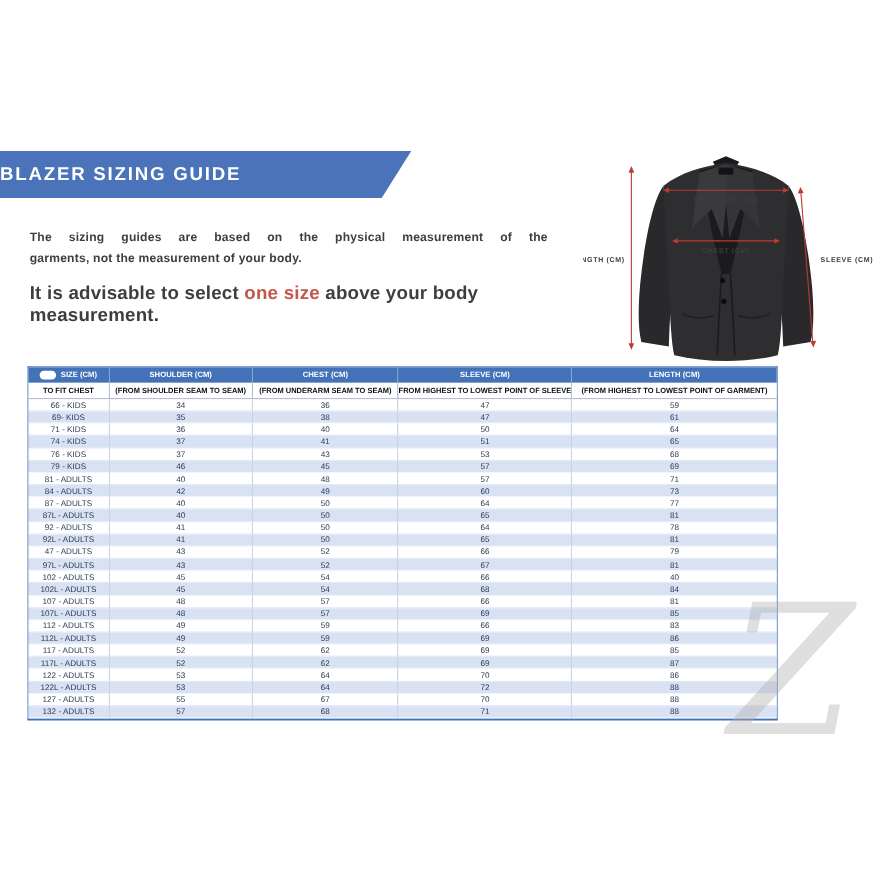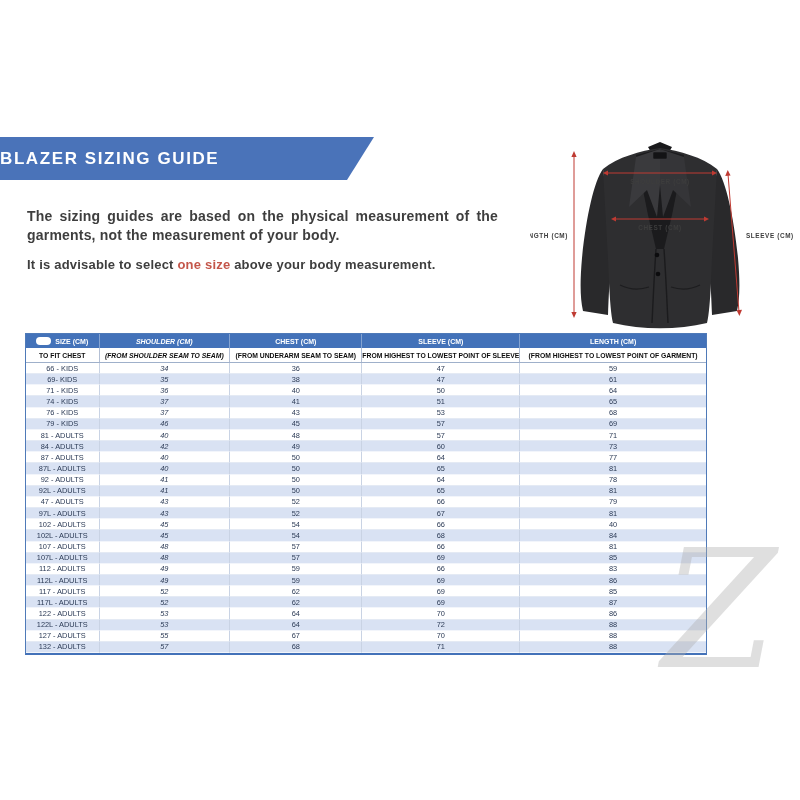"The sizing guides are based" .intro { font-size: 14px -> 11px }
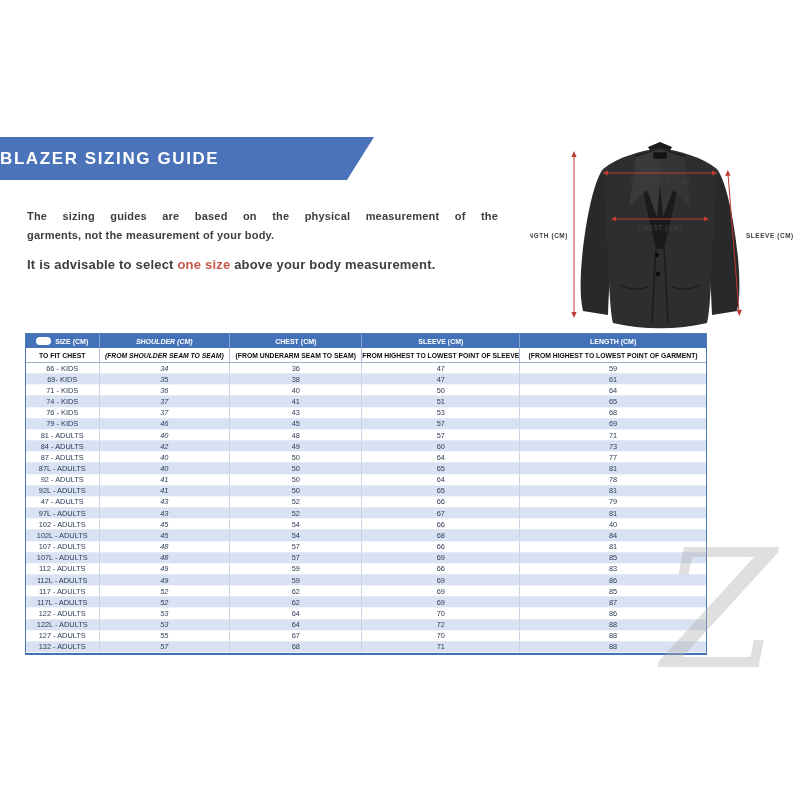"It is advisable to select" .advice { font-size: 13px -> 17px }
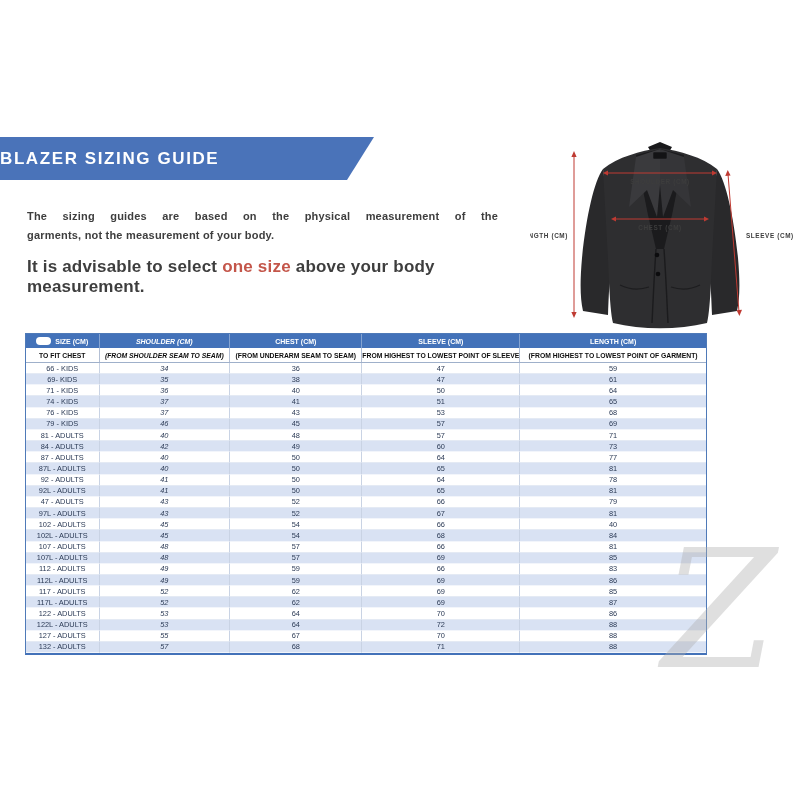"34" .c2 { font-style: italic -> none }
